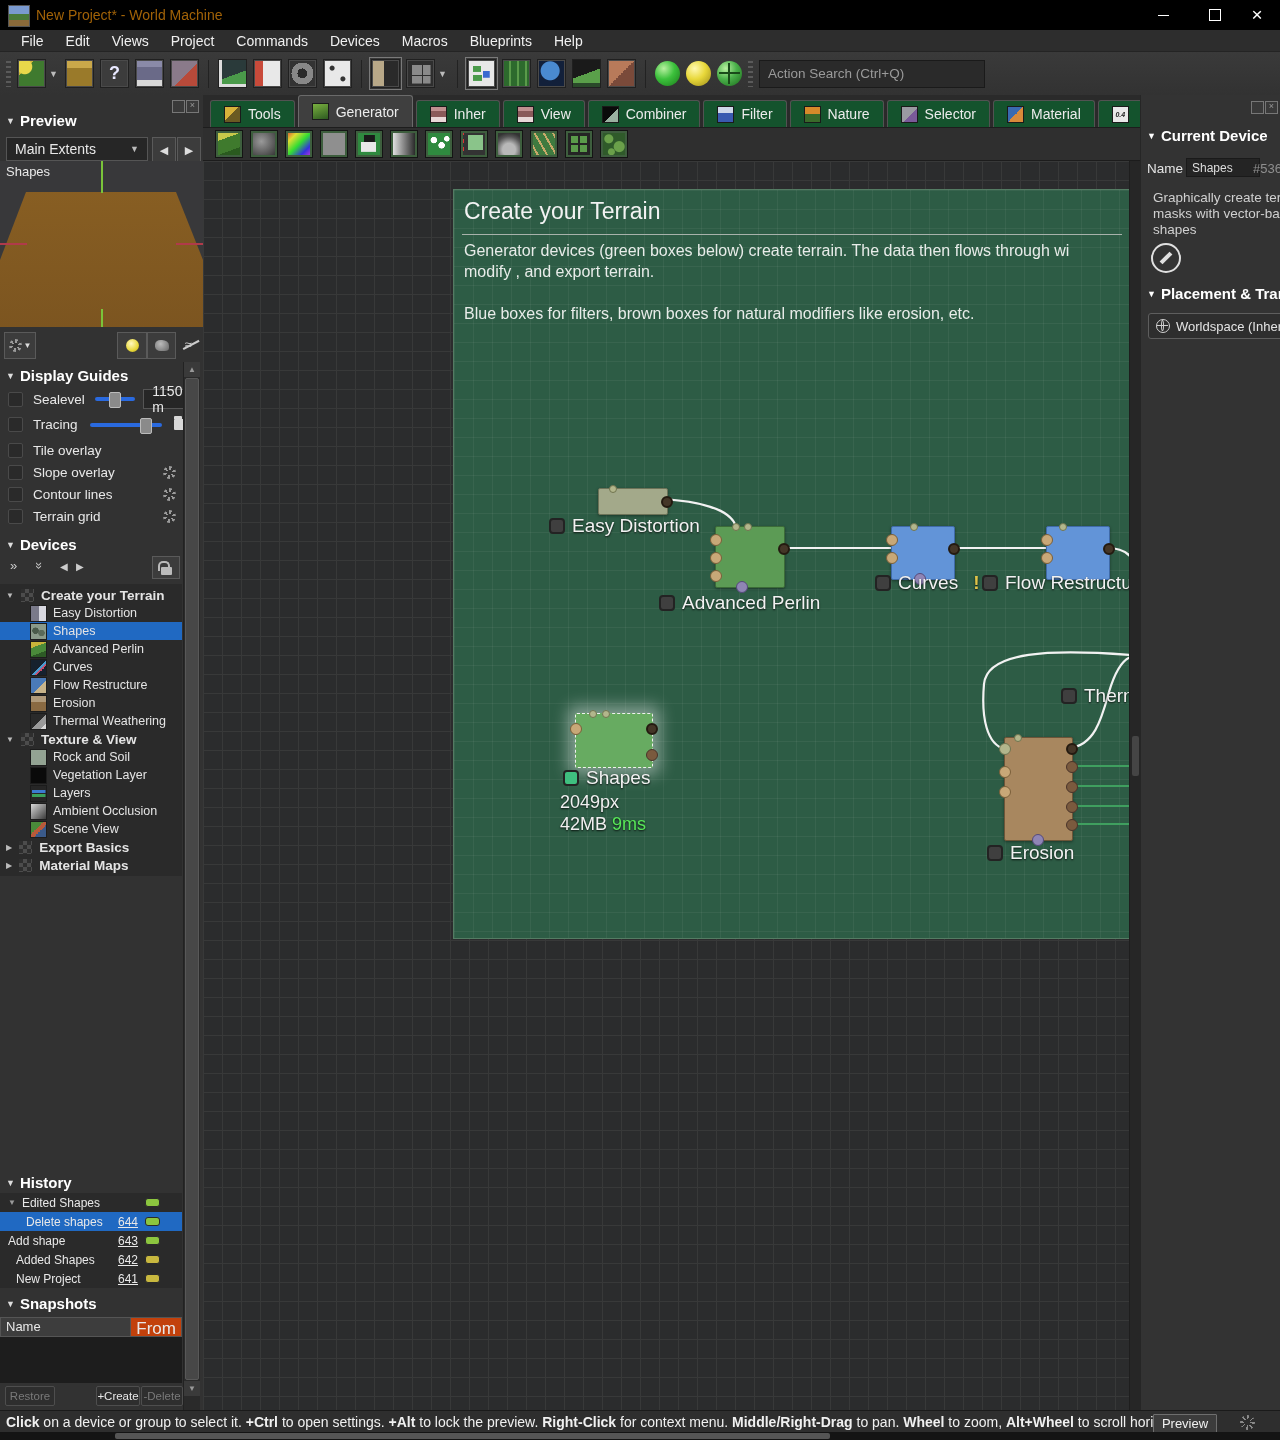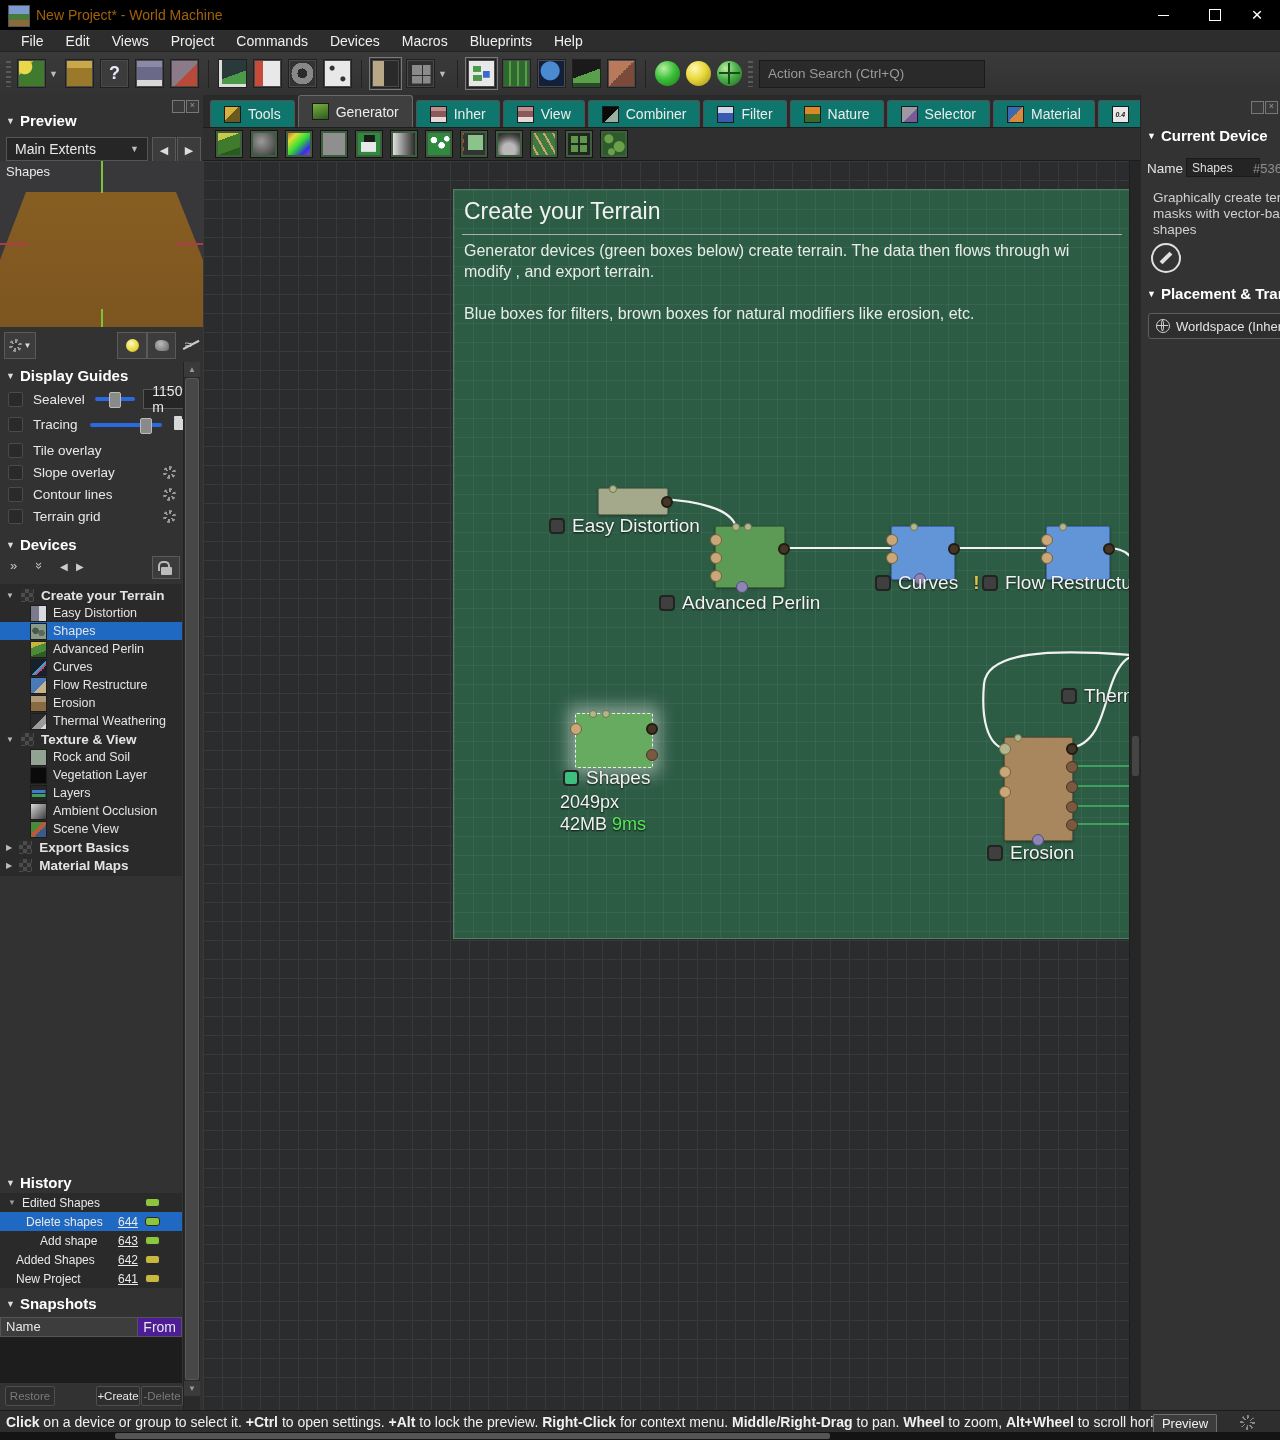"Tools" .tab { background: #0f766e -> #14532d }
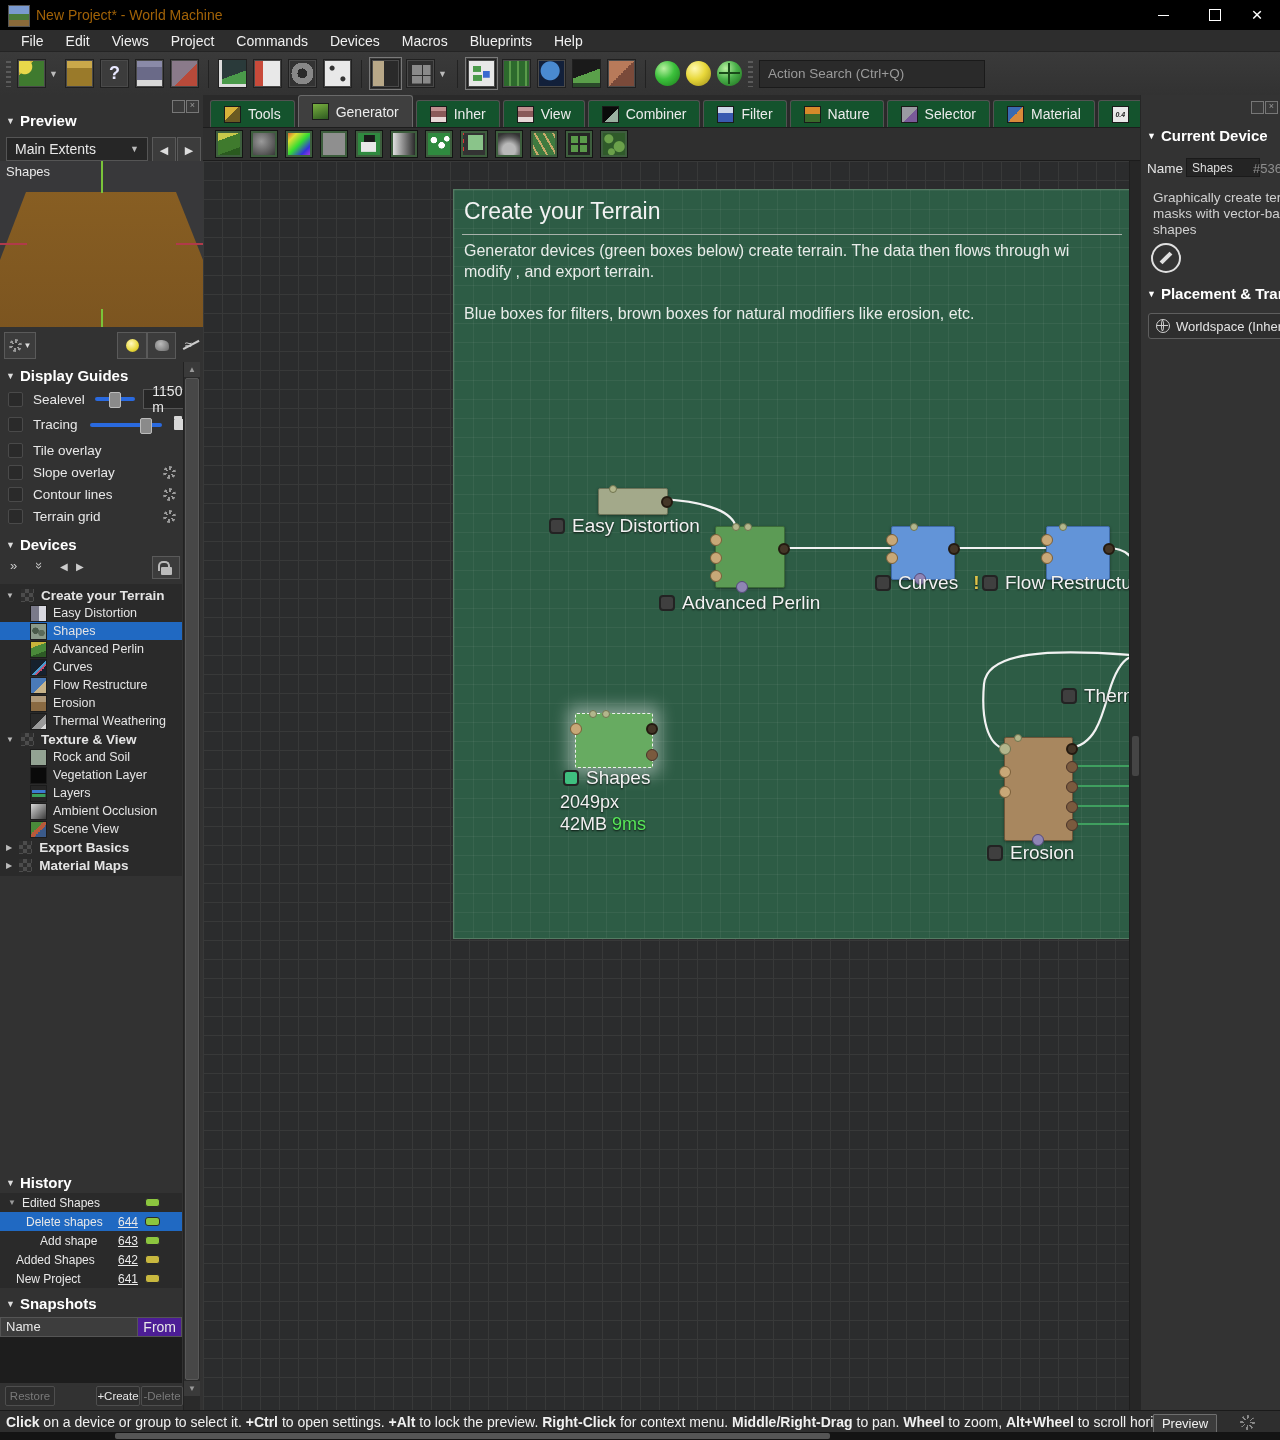"Add shape" div.hrow { padding-left: 40px -> 8px }
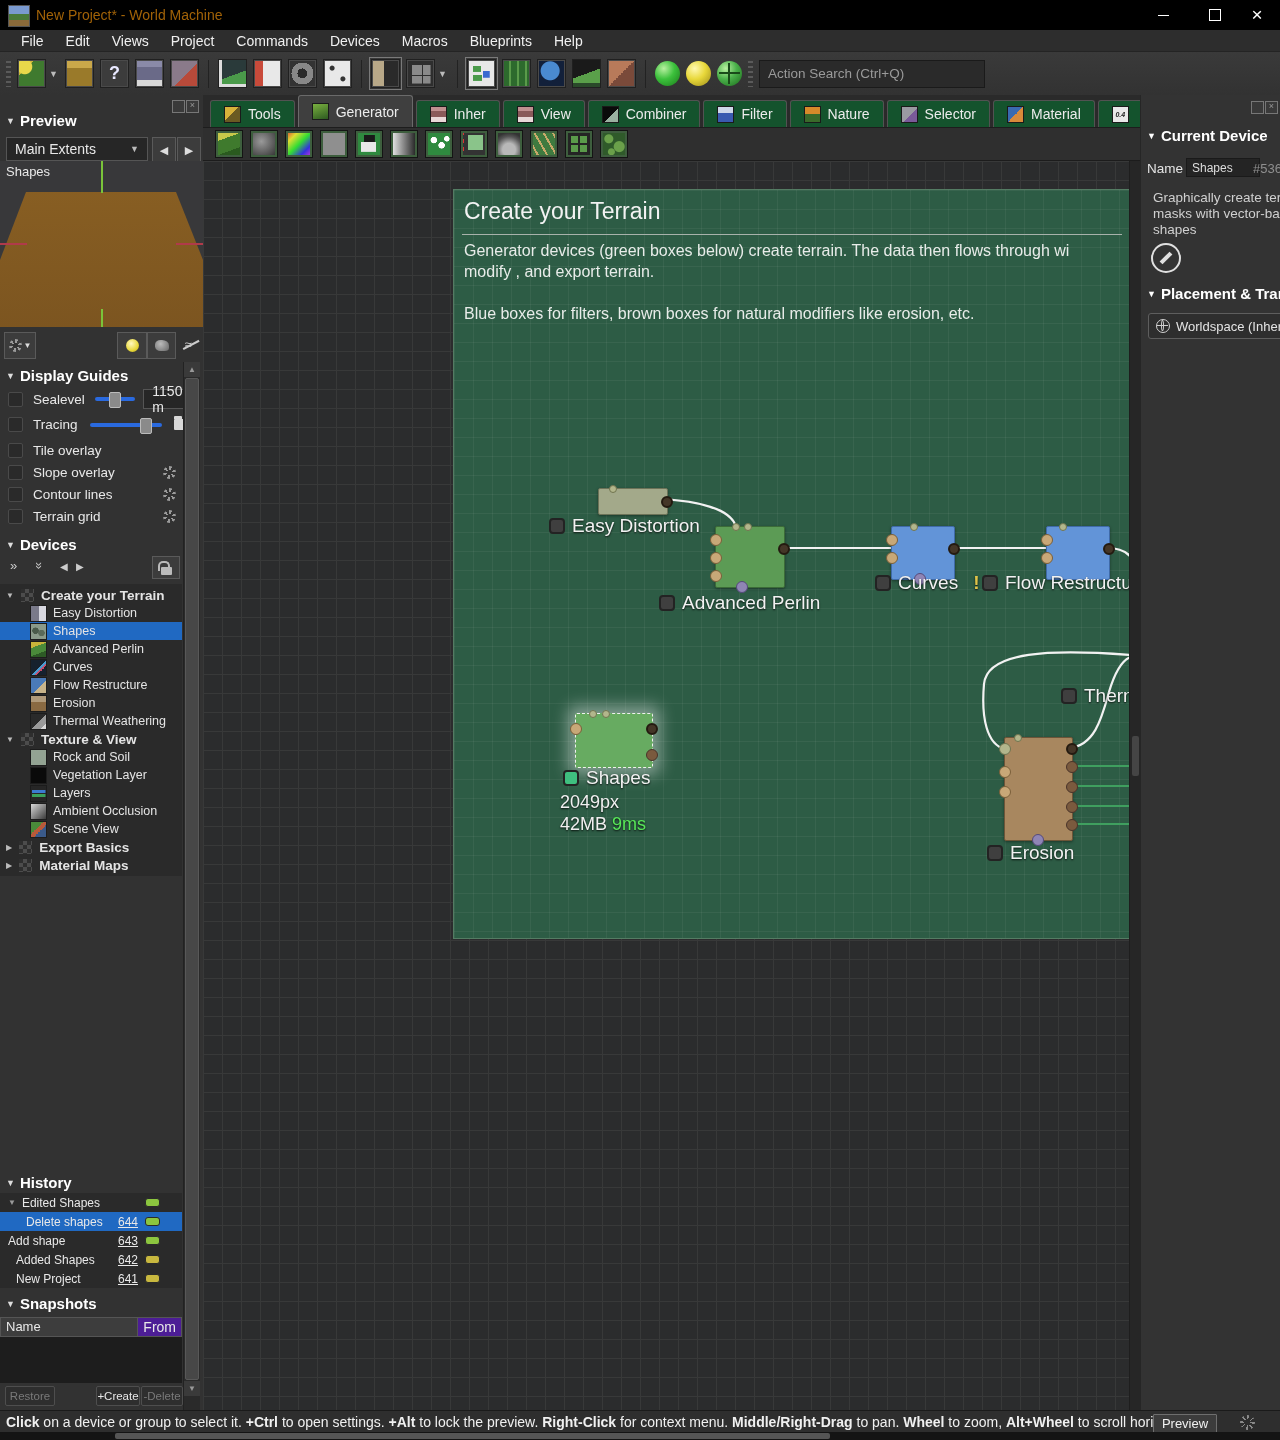"From" div { background: #4c1d95 -> #c2410c; font-size: 14px -> 17px }
